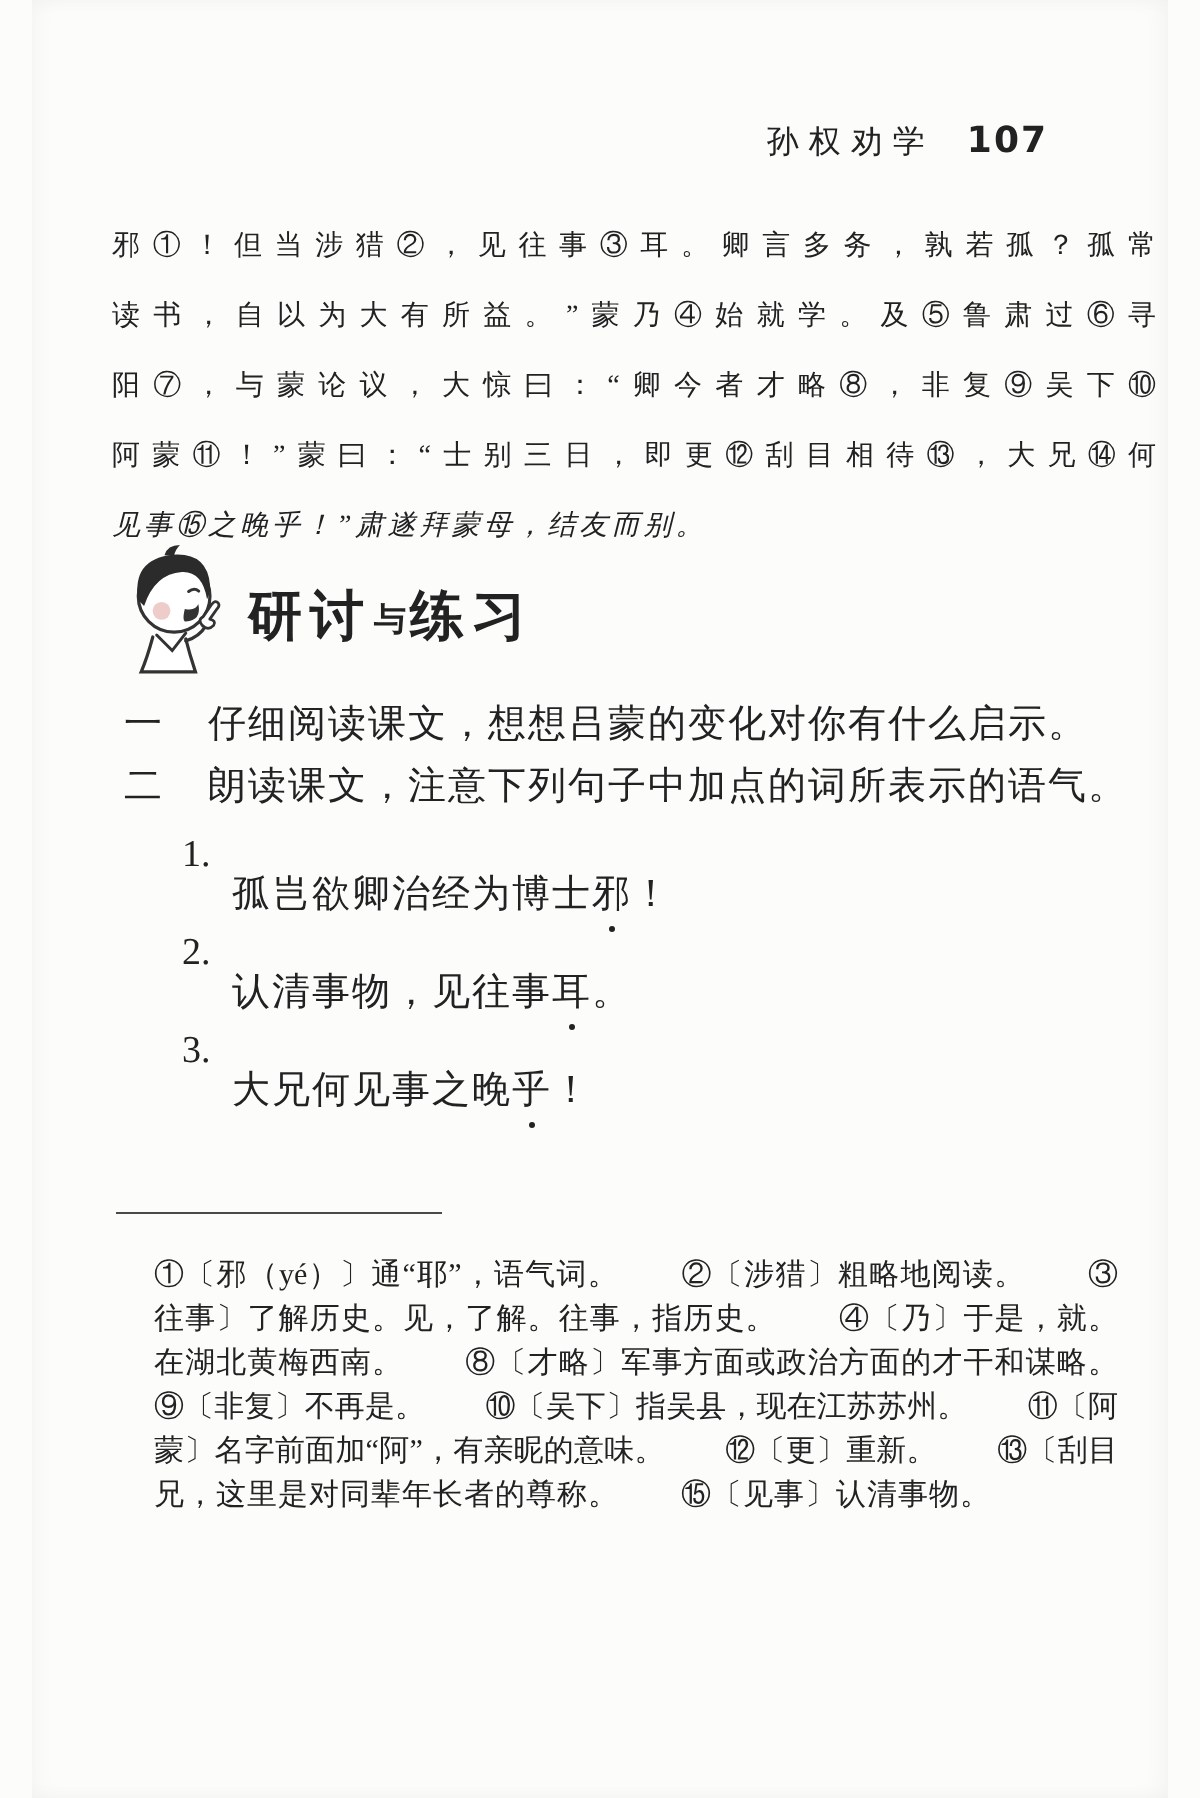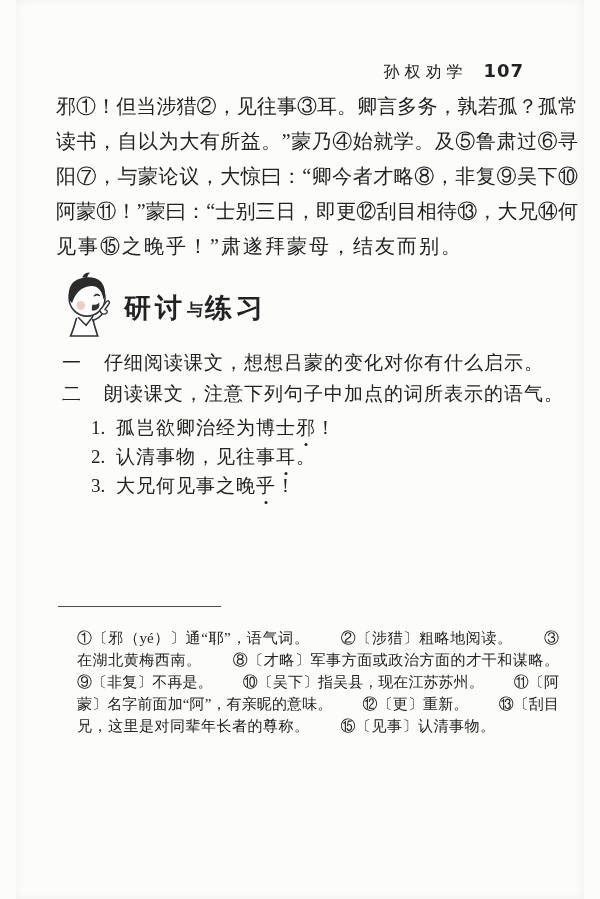"邪①！但当涉猎②，见往事③耳。卿言多务，孰若孤？孤常" .main-text { font-size: 20px -> 14px; top: 89px -> 106px }
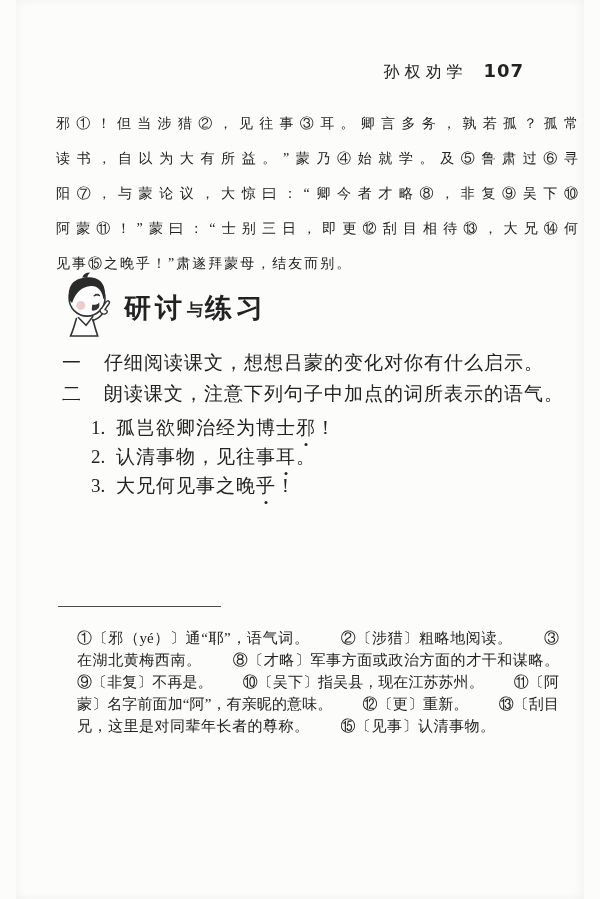"见事⑮之晚乎！”肃遂拜蒙母，结友而别。" .text-line.last { font-style: none -> italic }
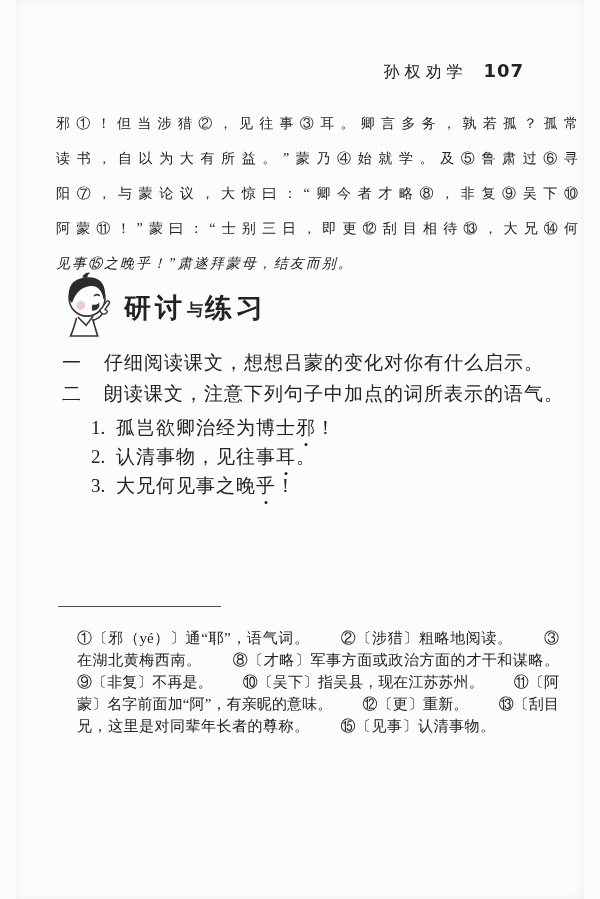"孤岂欲卿治经为博士邪！" .item-text { margin-top: none -> 20px }
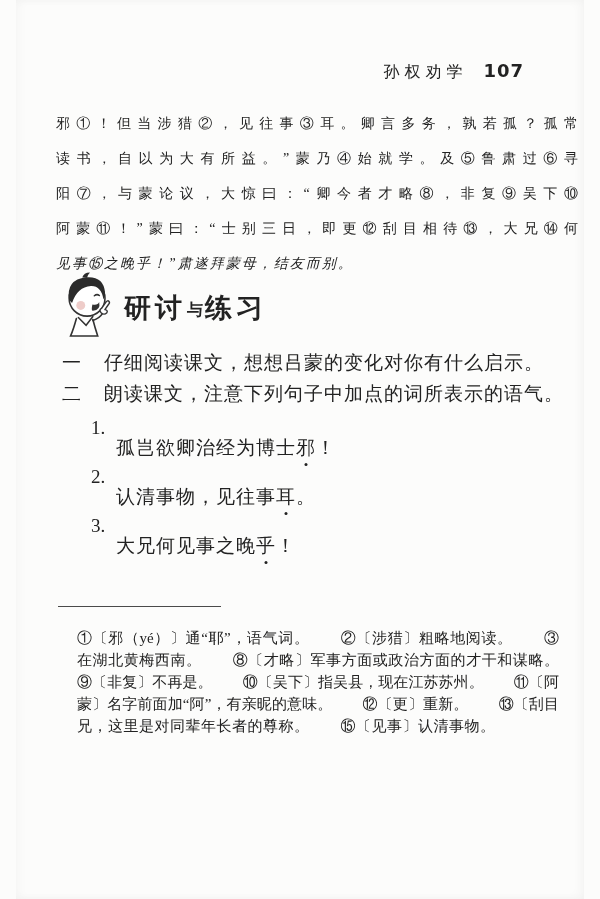"往事〕了解历史。见，了解。往事，指历史。 ④〔乃〕于是，就。" div.fn-line { html: none -> <div>往事〕了解历史。见，了解。往事，指历史。 ④〔乃〕于是，就。</div> }
